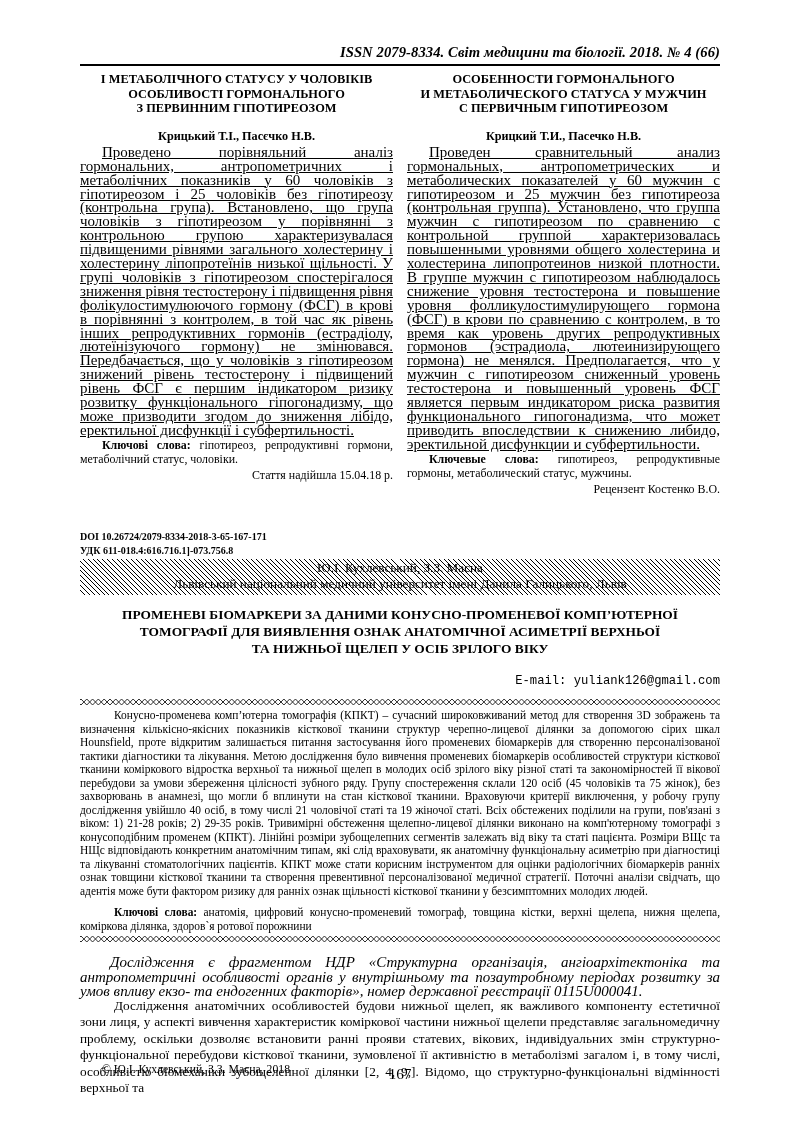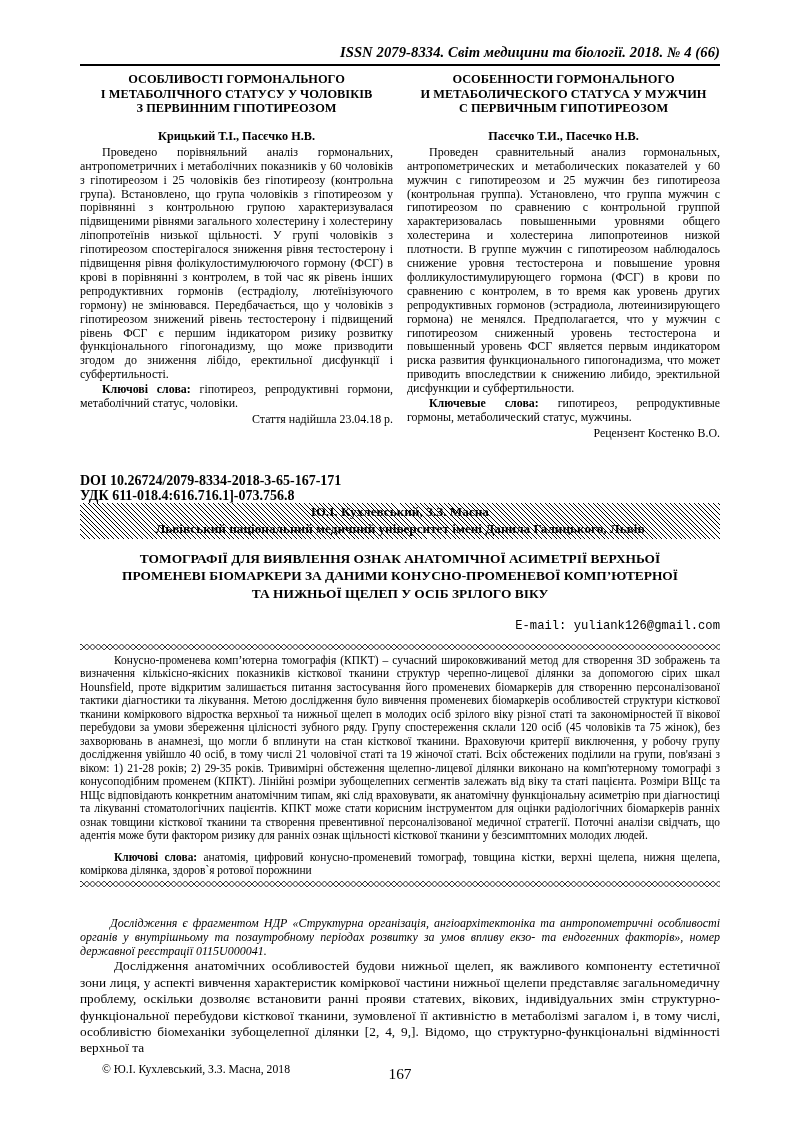"ОСОБЛИВОСТІ ГОРМОНАЛЬНОГО" div.abs-title { order: before "І МЕТАБОЛІЧНОГО СТАТУСУ У ЧОЛОВІКІВ" -> after "І МЕТАБОЛІЧНОГО СТАТУСУ У ЧОЛОВІКІВ" }
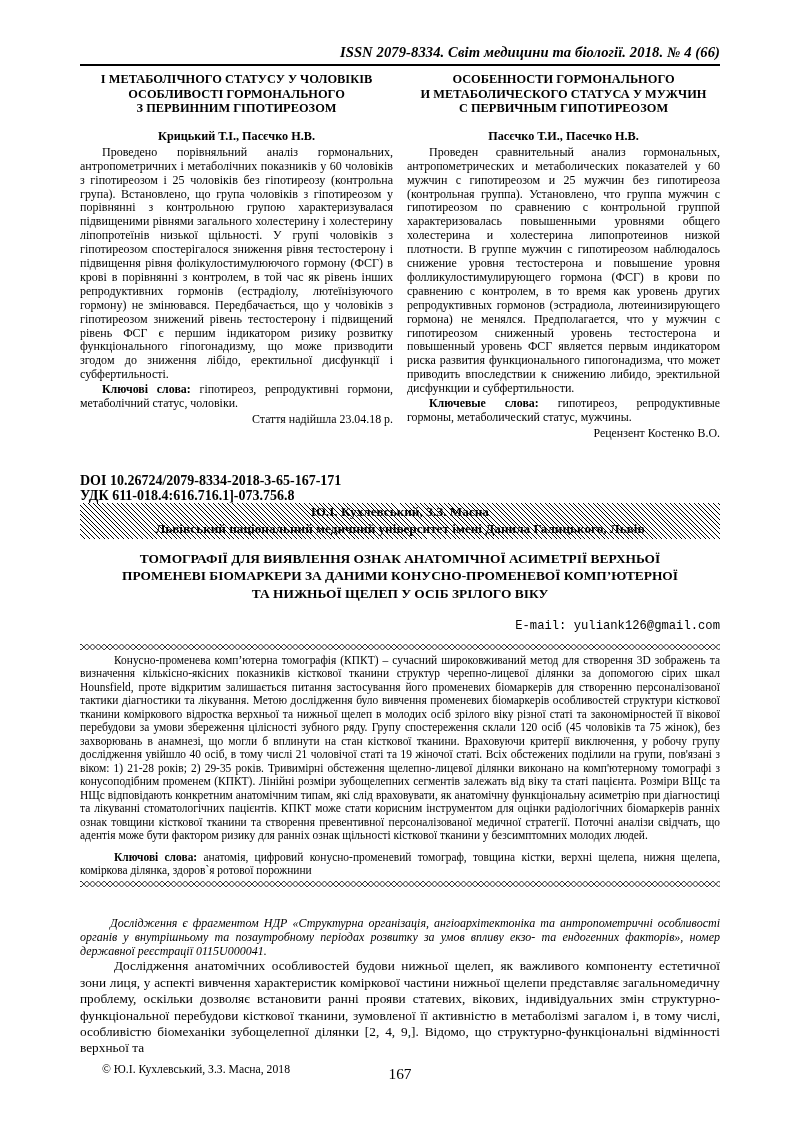"Пасєчко Т.И., Пасечко Н.В." div.abs-auth { text: Пасєчко -> Крицкий }
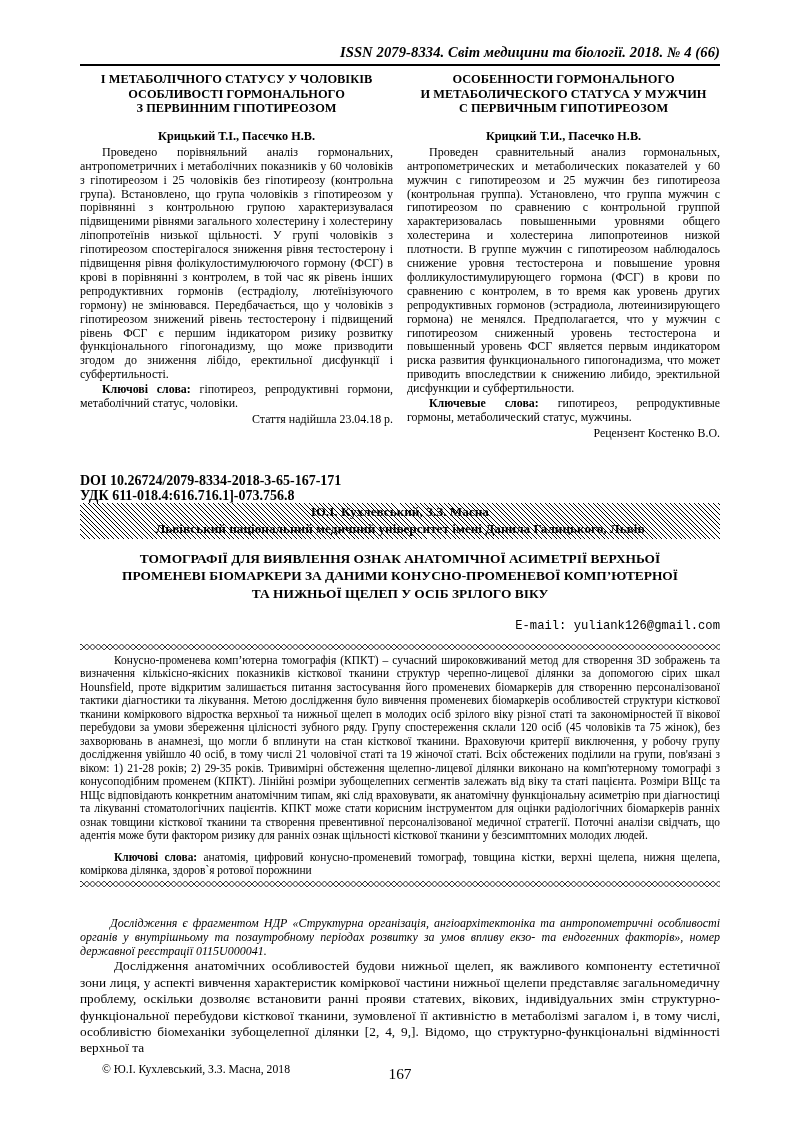"Проведено порівняльний аналіз" .abs-p { font-size: 12px -> 15px; text-decoration: none -> underline }
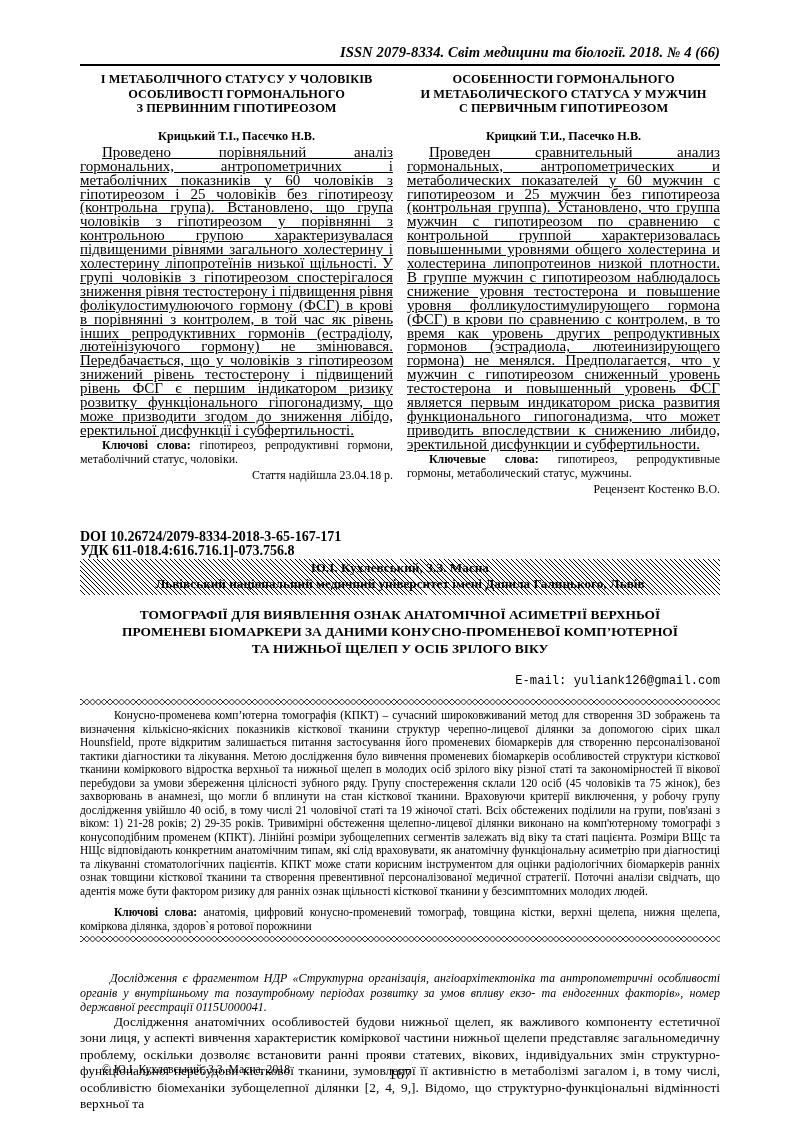"Стаття надійшла 23.04.18 р." div.abs-foot { text: 23.04.18 -> 15.04.18 }
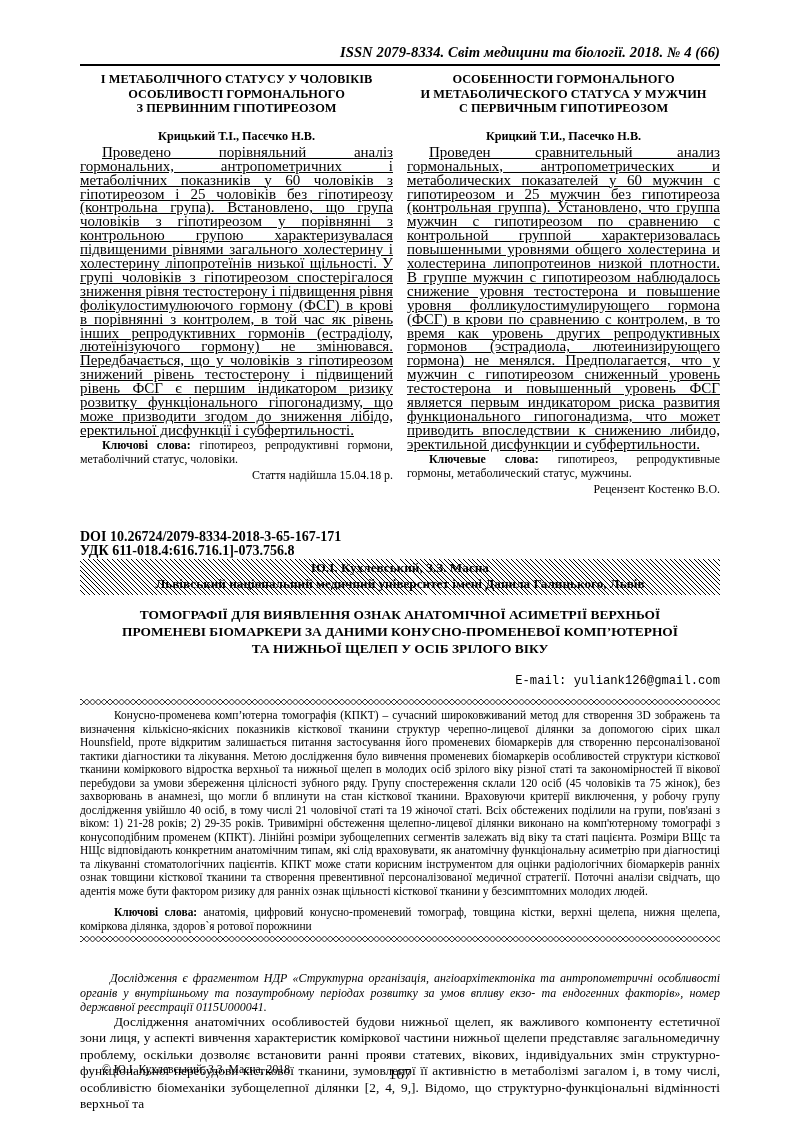"DOI 10.26724/2079-8334-2018-3-65-167-171" .ids { font-size: 14px -> 10px }
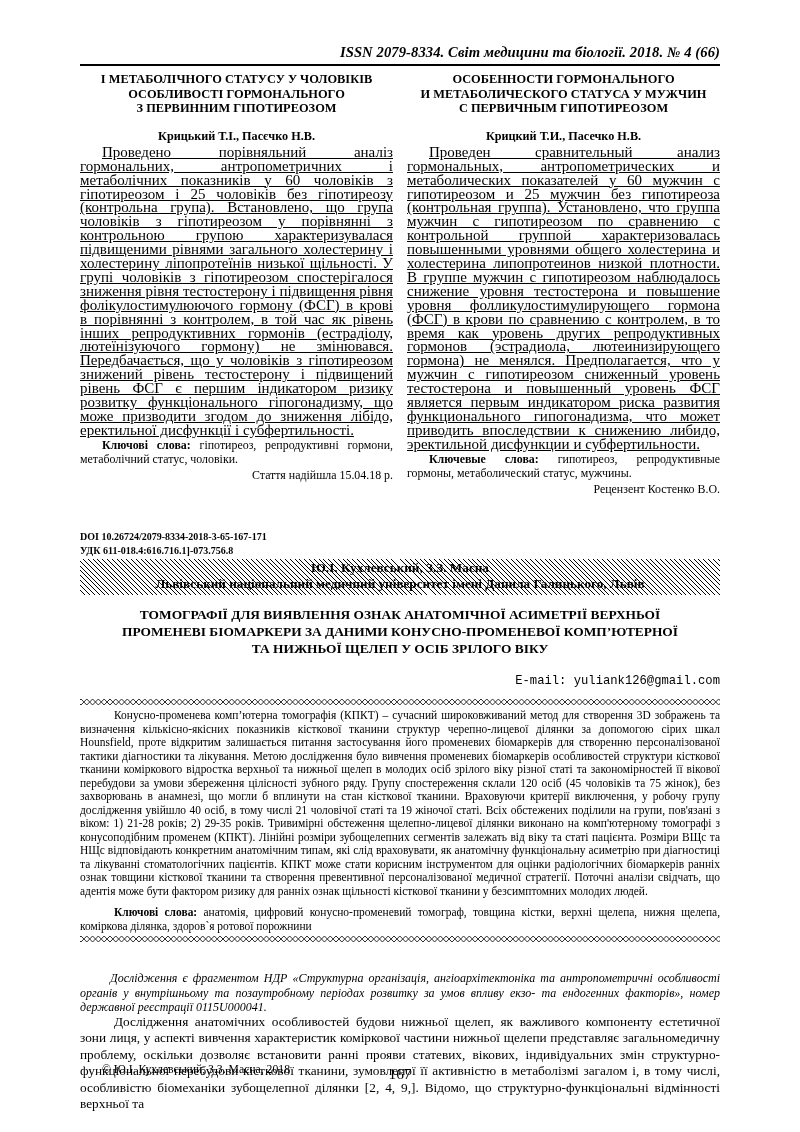"Ю.І. Кухлевський, З.З. Масна" .banner-authors { font-weight: bold -> normal }
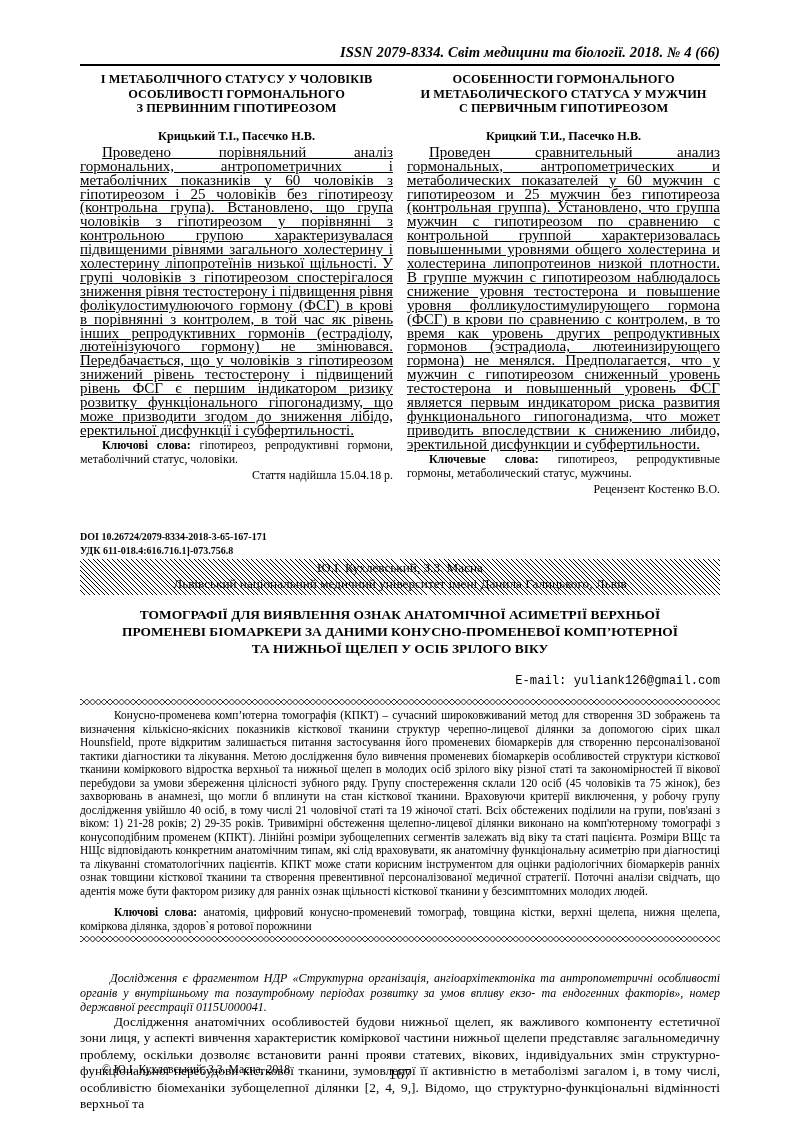"ТОМОГРАФІЇ ДЛЯ ВИЯВЛЕННЯ ОЗНАК" div { order: before "ПРОМЕНЕВІ БІОМАРКЕРИ ЗА ДАНИМИ" -> after "ПРОМЕНЕВІ БІОМАРКЕРИ ЗА ДАНИМИ" }
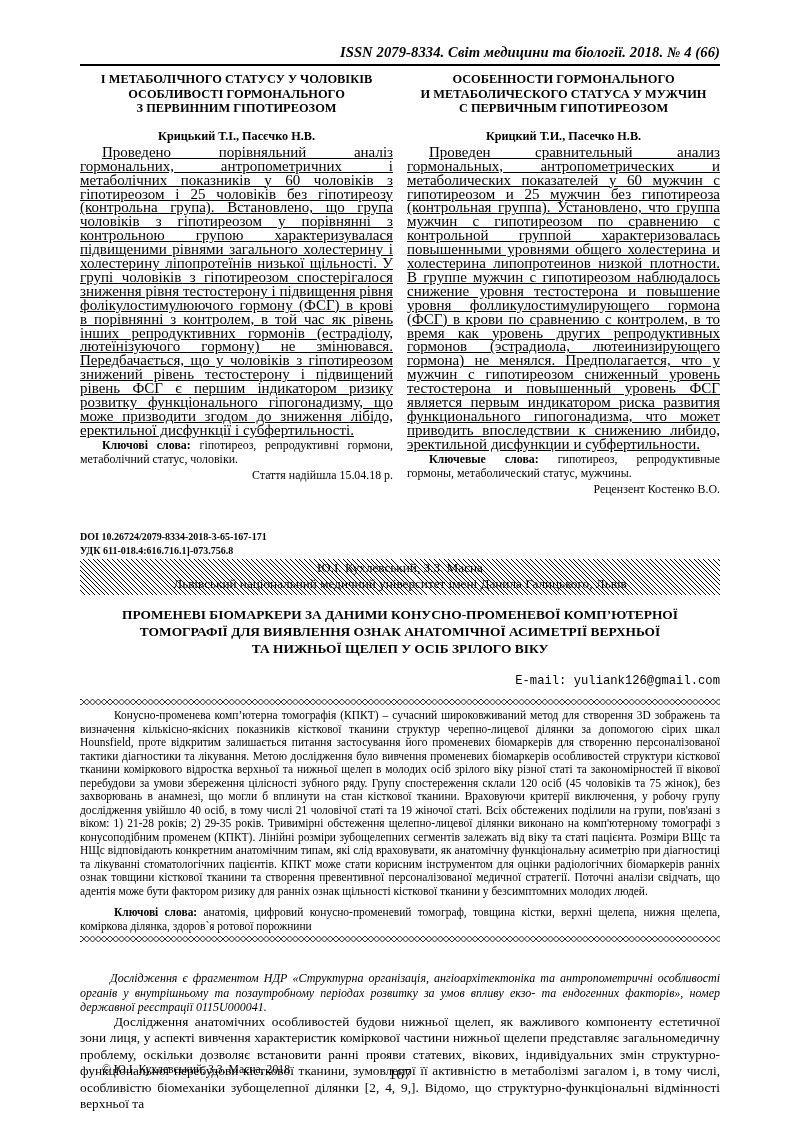"Дослідження є фрагментом НДР «Структурна" .funding { font-size: 12px -> 15px; margin-top: 29px -> 13px }
